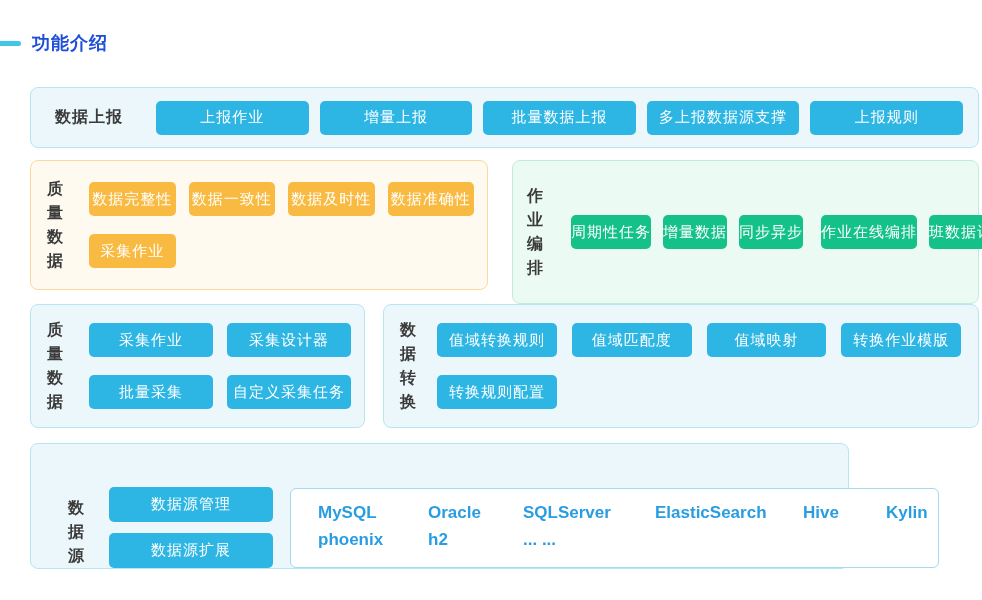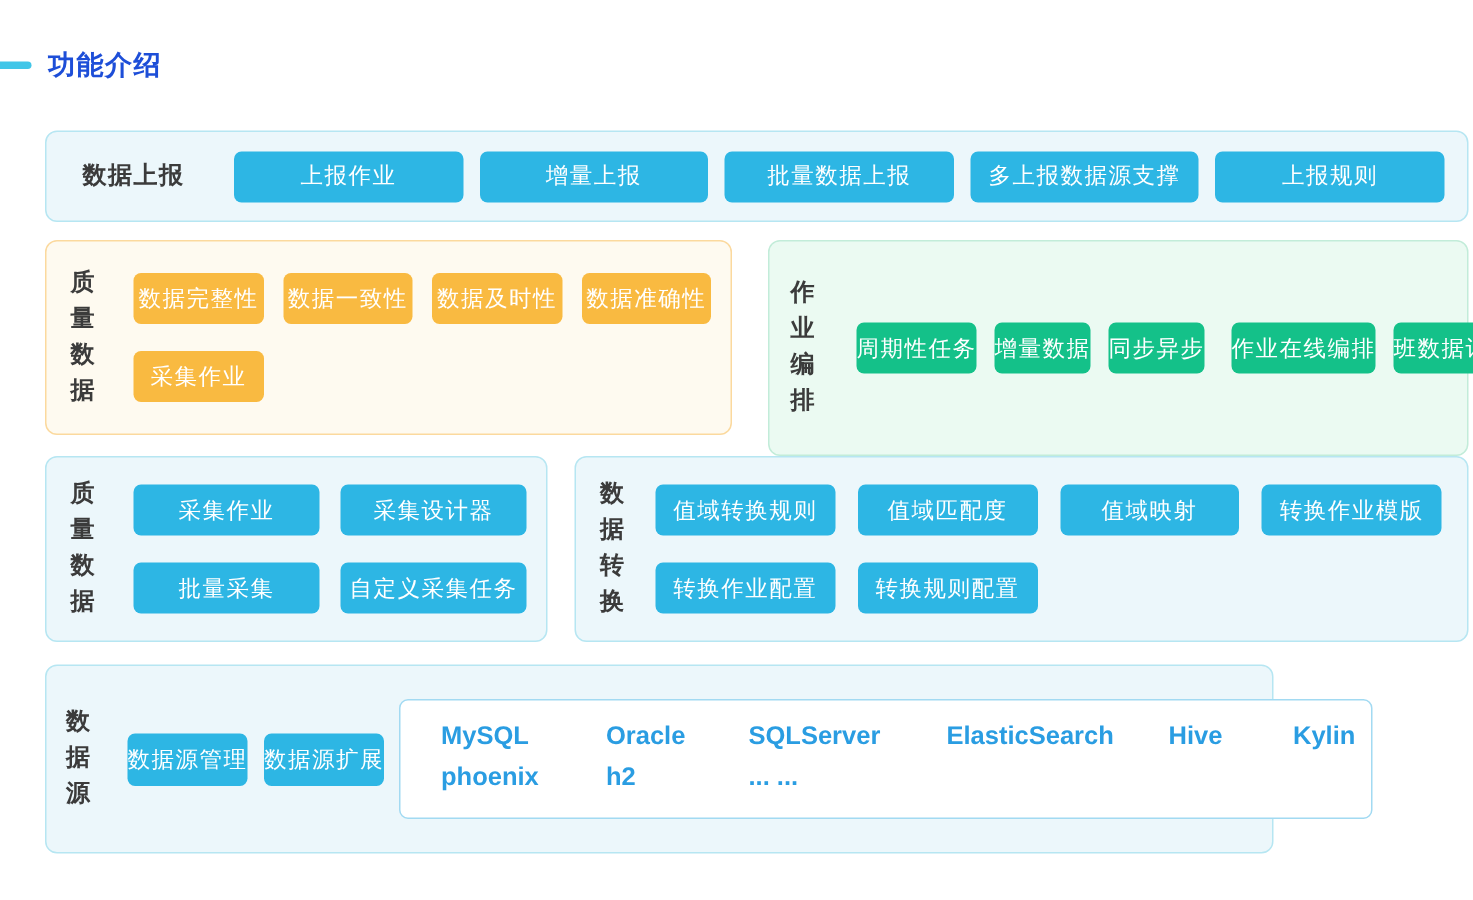"转换作业配置" div.btn { html: <div>转换作业配置</div> -> none }
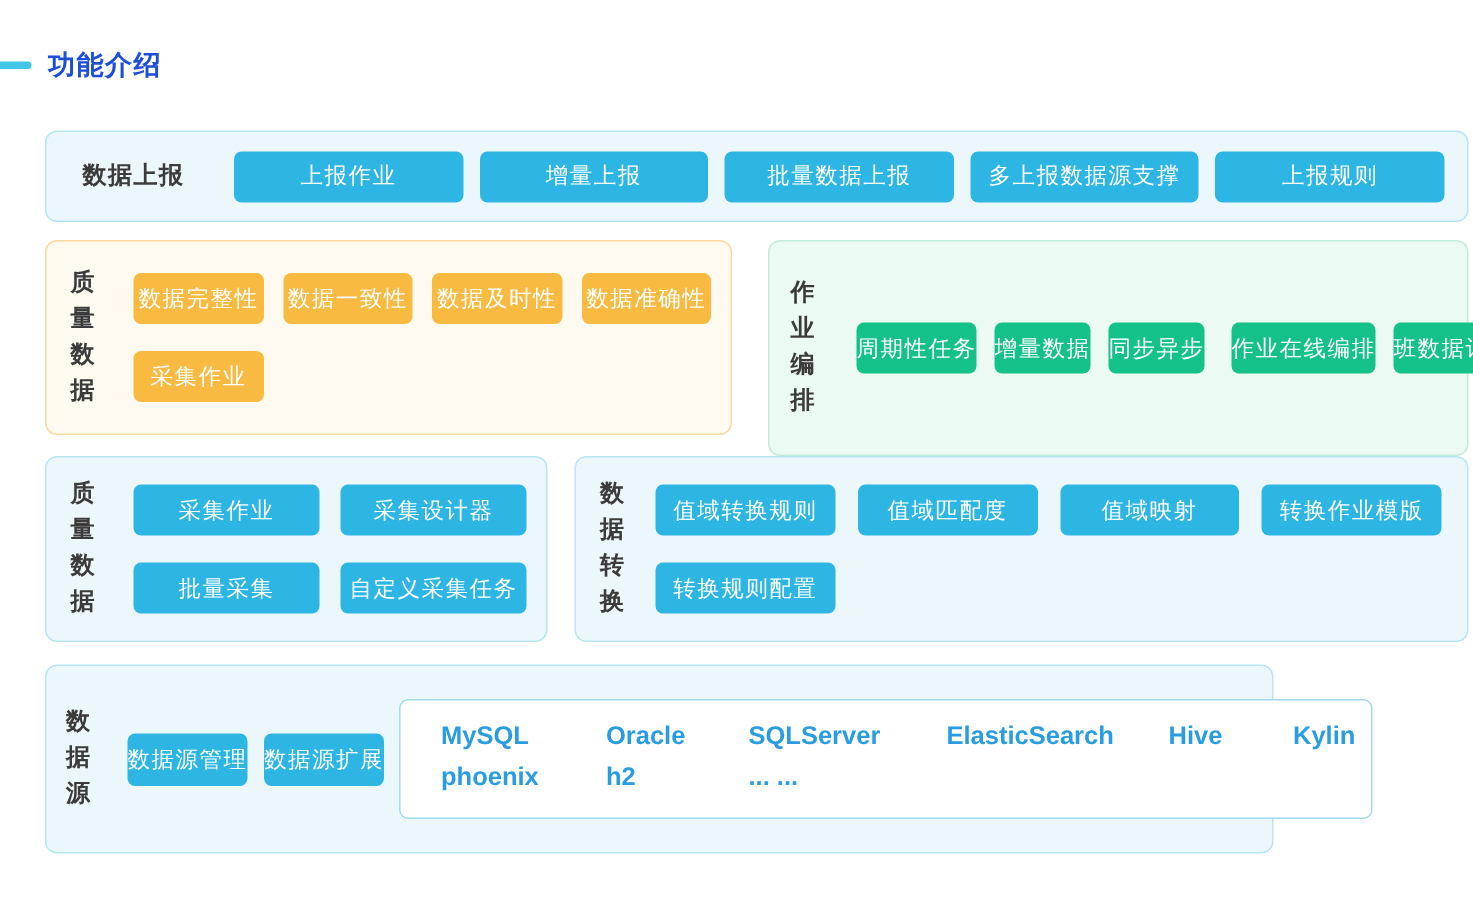"数据源" #sec-ds { align-items: none -> flex-end; padding: 0 17px 0 12px -> 0 17px 0 36px }
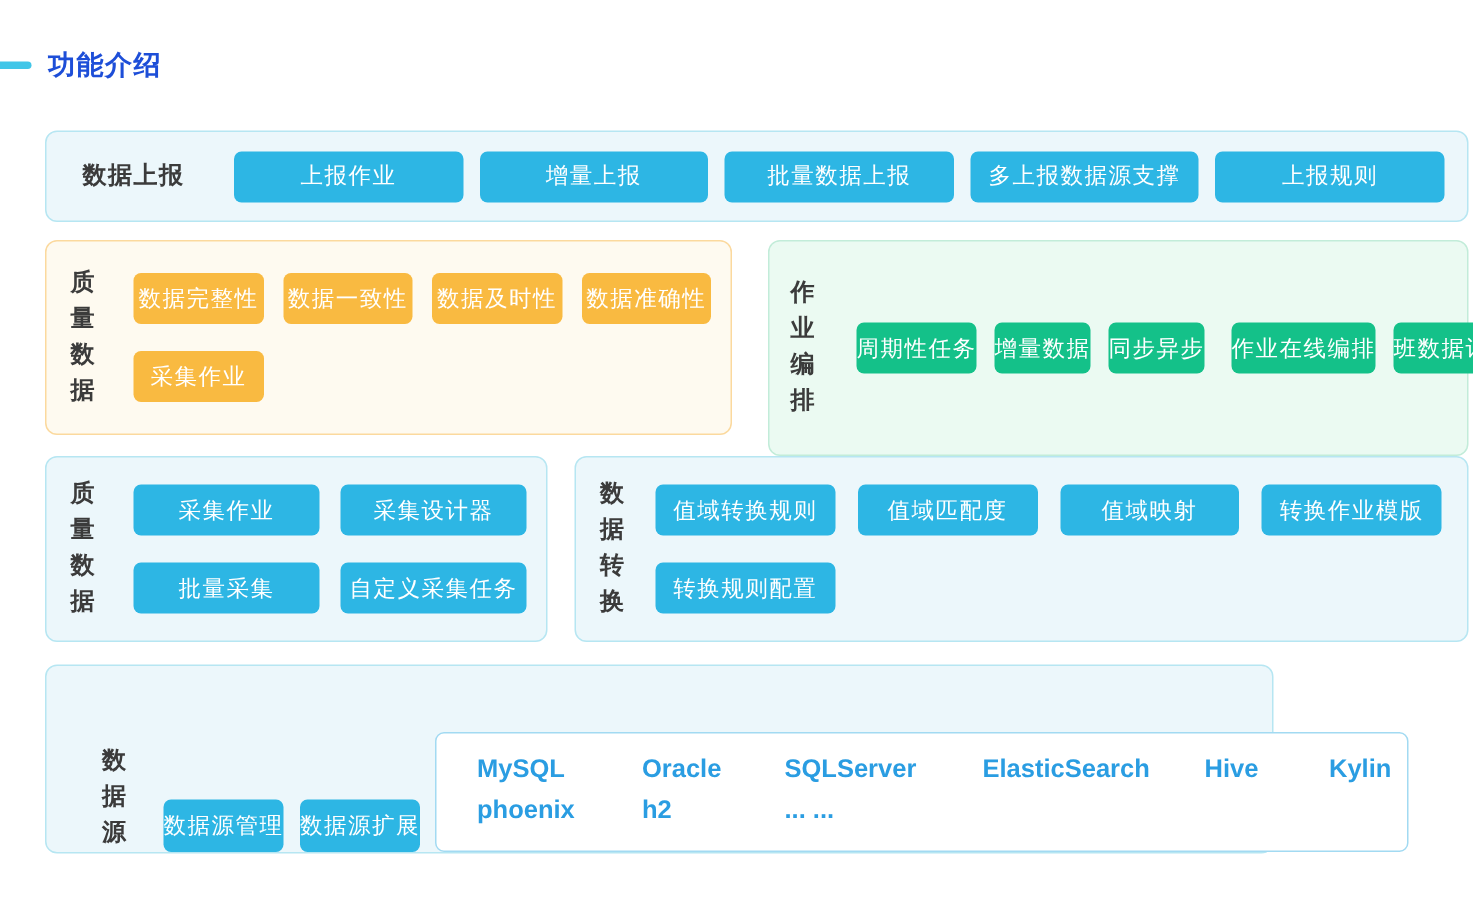"数据源管理" .ds-btns { flex-direction: row -> column }
